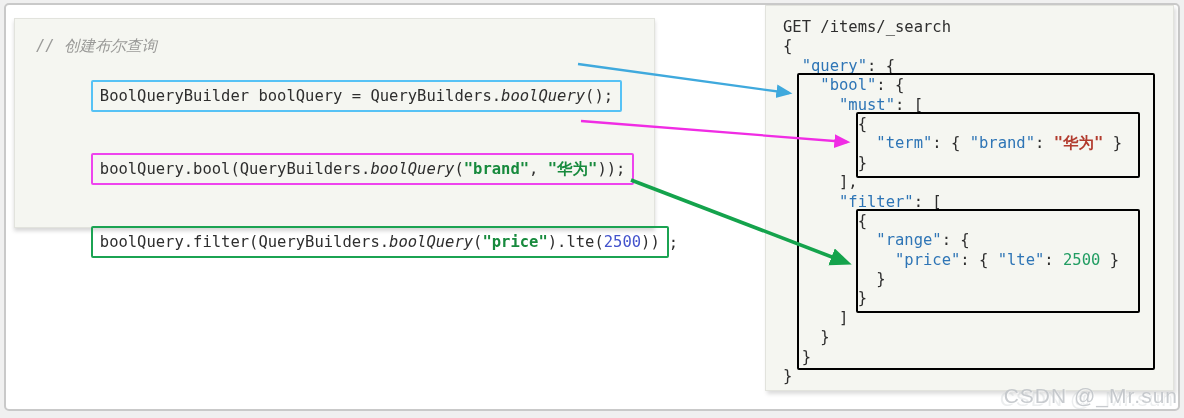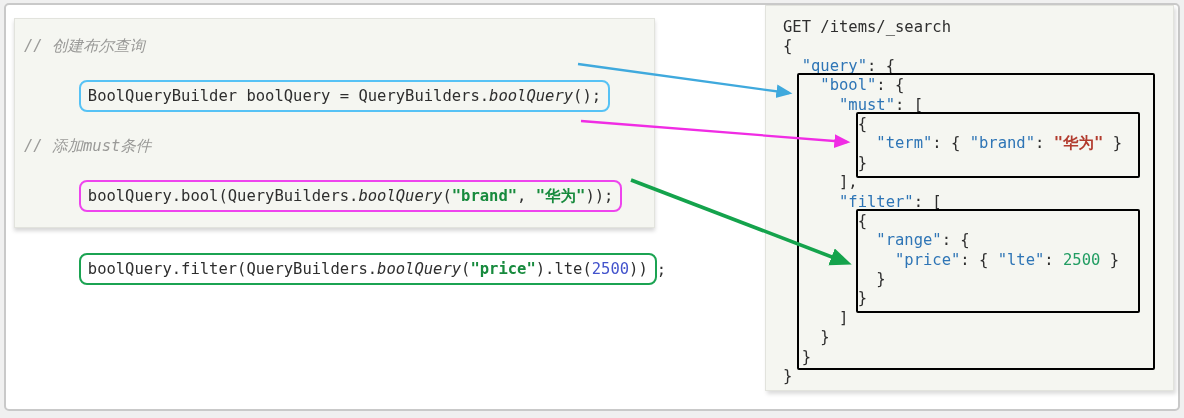"// 创建布尔查询" .lpanel { padding: 12px 0 0 6px -> 12px 0 0 18px }
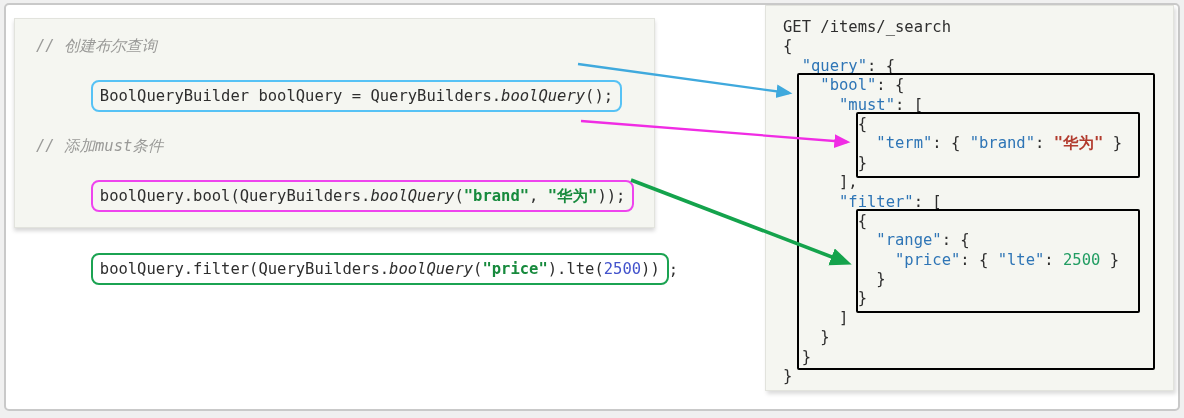"BoolQueryBuilder boolQuery =" .codebox { border-radius: 8px -> 2px }
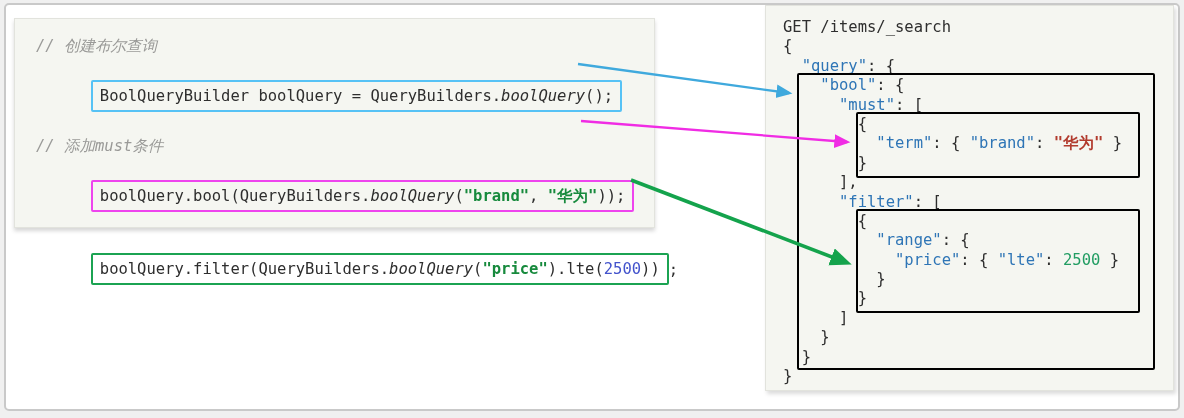"// 添加must条件" div.lcomment { html: <div><span>// 添加must条件</span></div> -> none }
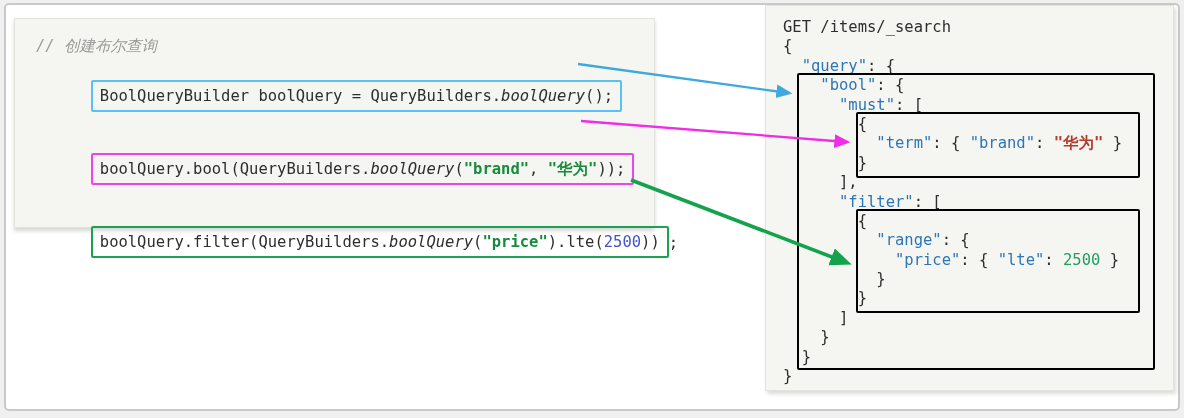"CSDN @_Mr.sun" div.watermark { html: none -> <div>CSDN @_Mr.sun</div> }
